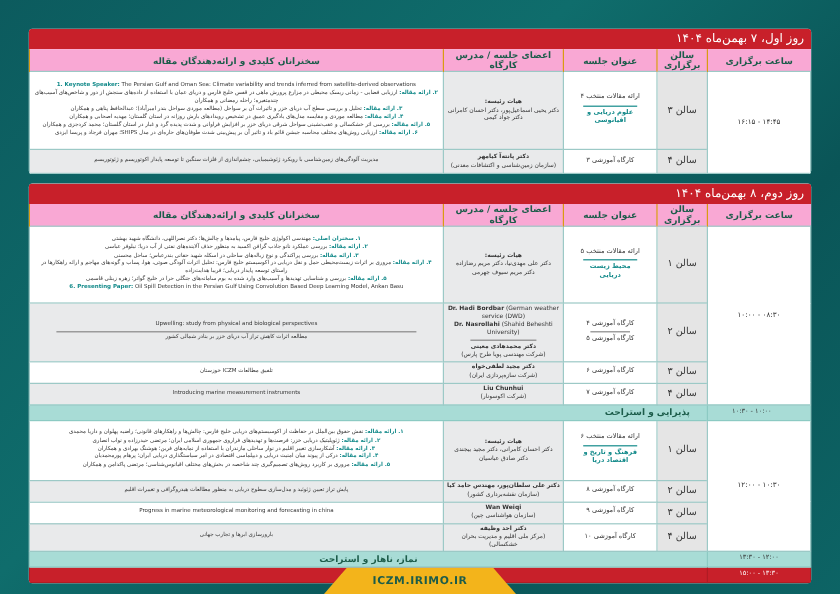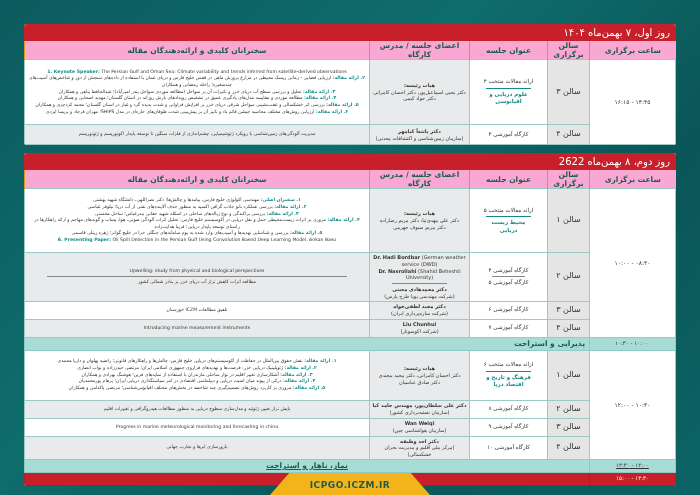"روز دوم، ۸ بهمن‌ماه 2622" div.day-title { text: 2622 -> ۱۴۰۴ }
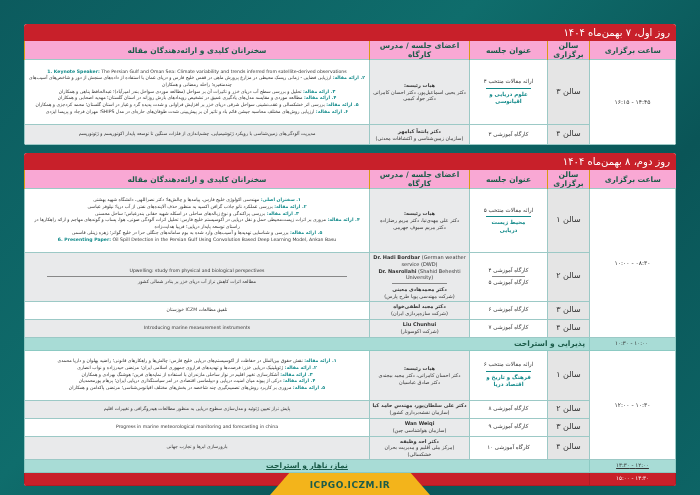"پذیرایی و استراحت" .break-row td { padding-right: 4px -> 14px }
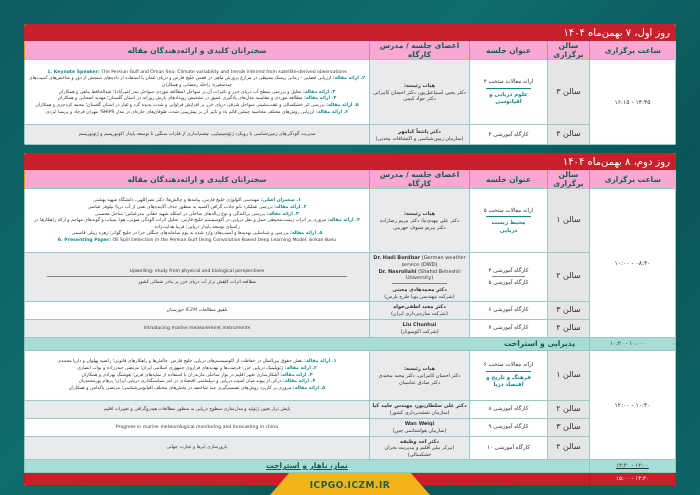"نماز، ناهار و استراحت" .lunch-row td { text-decoration: underline -> none }
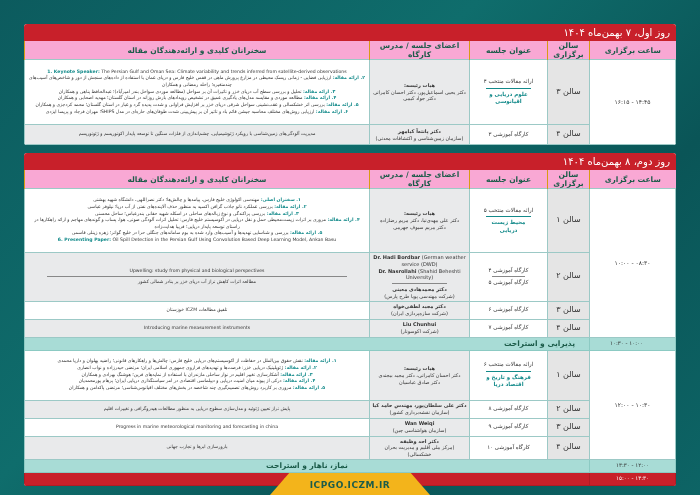"ICPGO.ICZM.IR" div.footer { text: ICPGO.ICZM.IR -> ICZM.IRIMO.IR }
